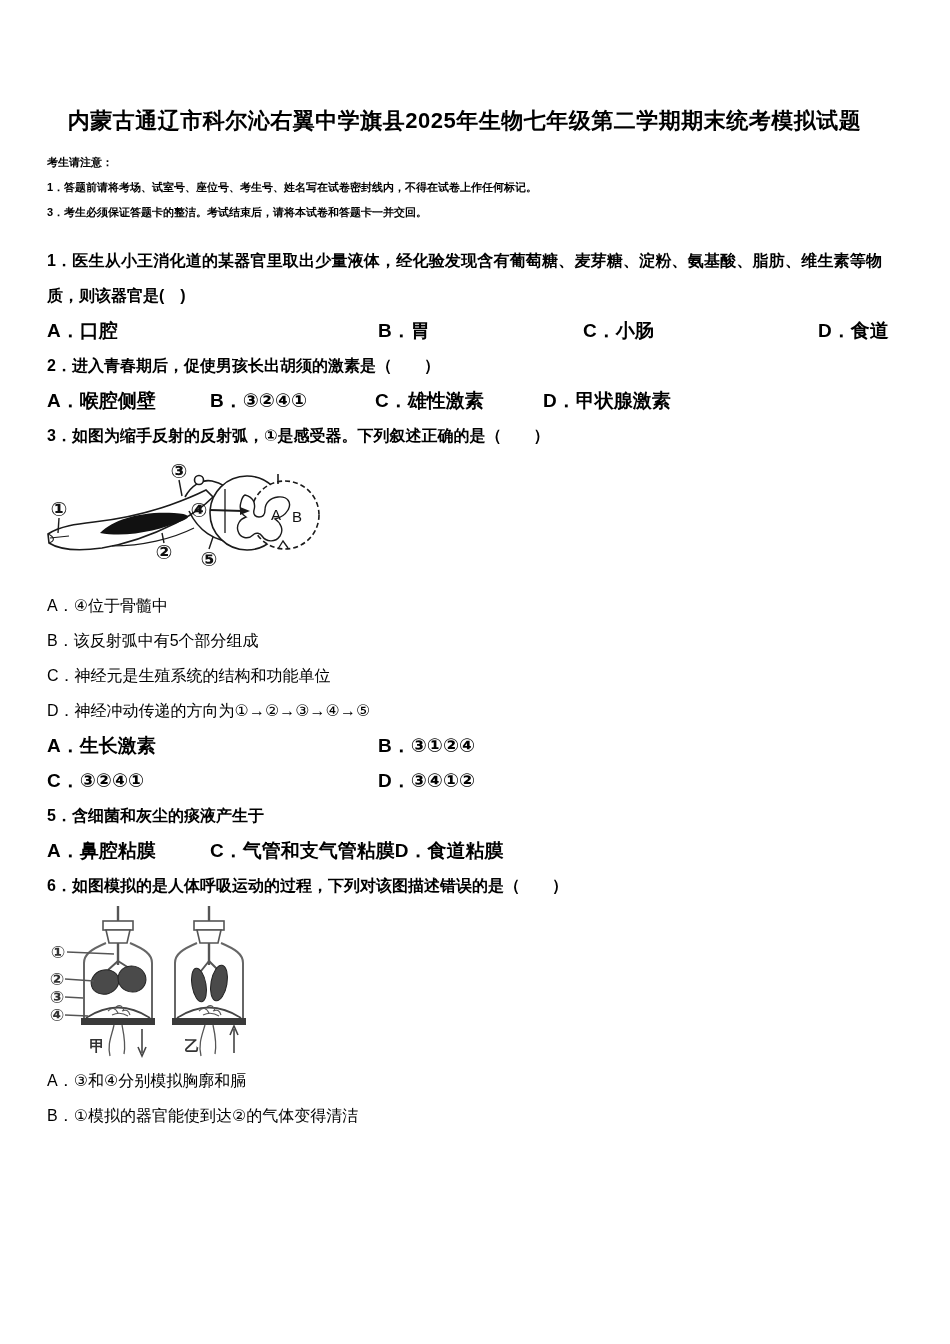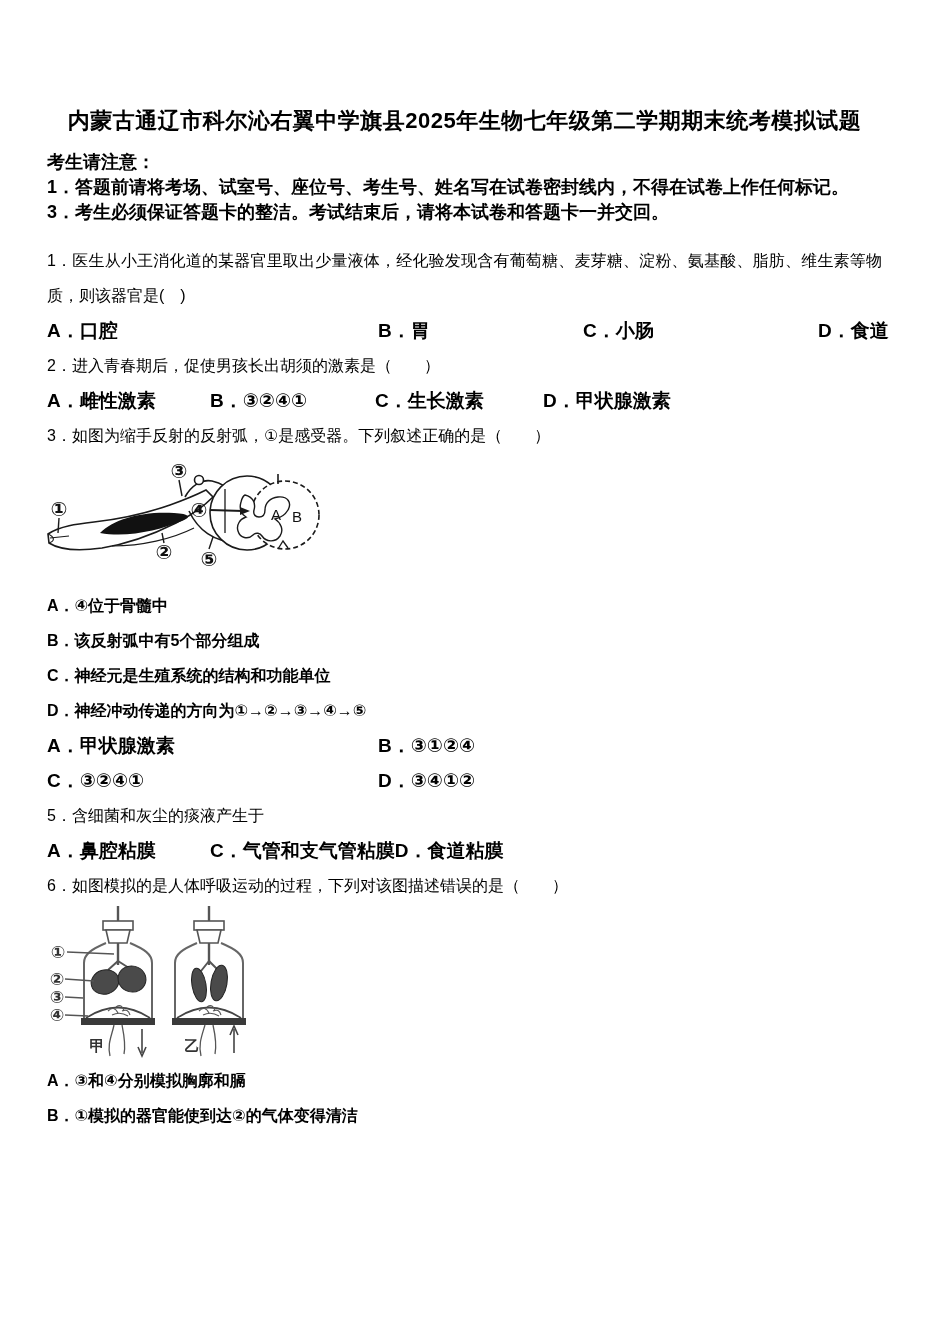"考生请注意：" .notice p { font-size: 18px -> 11px }
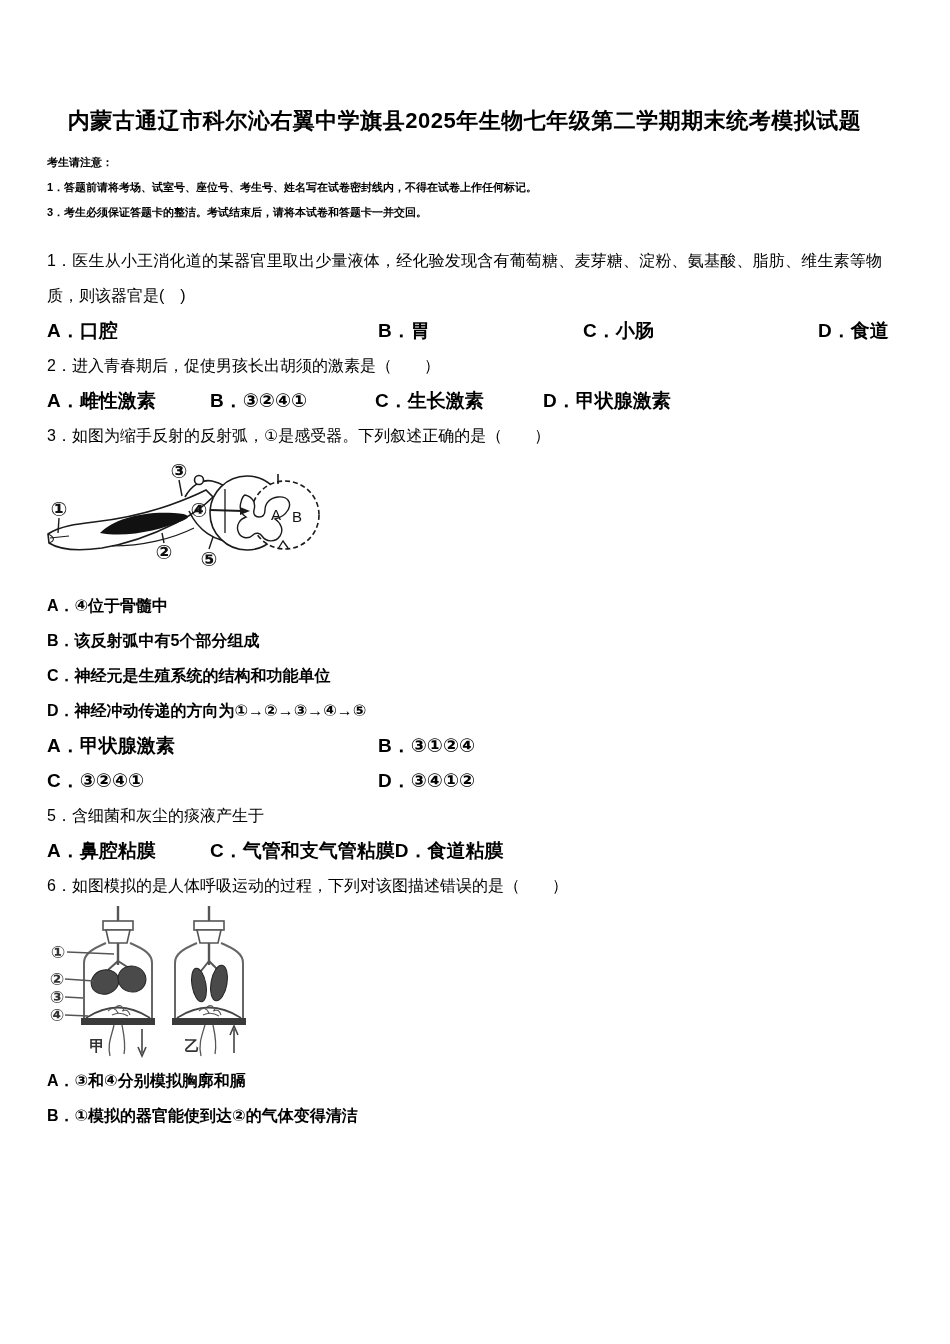"1．医生从小王消化道的某器官里取出少量液体，经化验发现含有葡萄糖、麦芽糖、淀粉、" .stem { font-weight: 400 -> 700 }
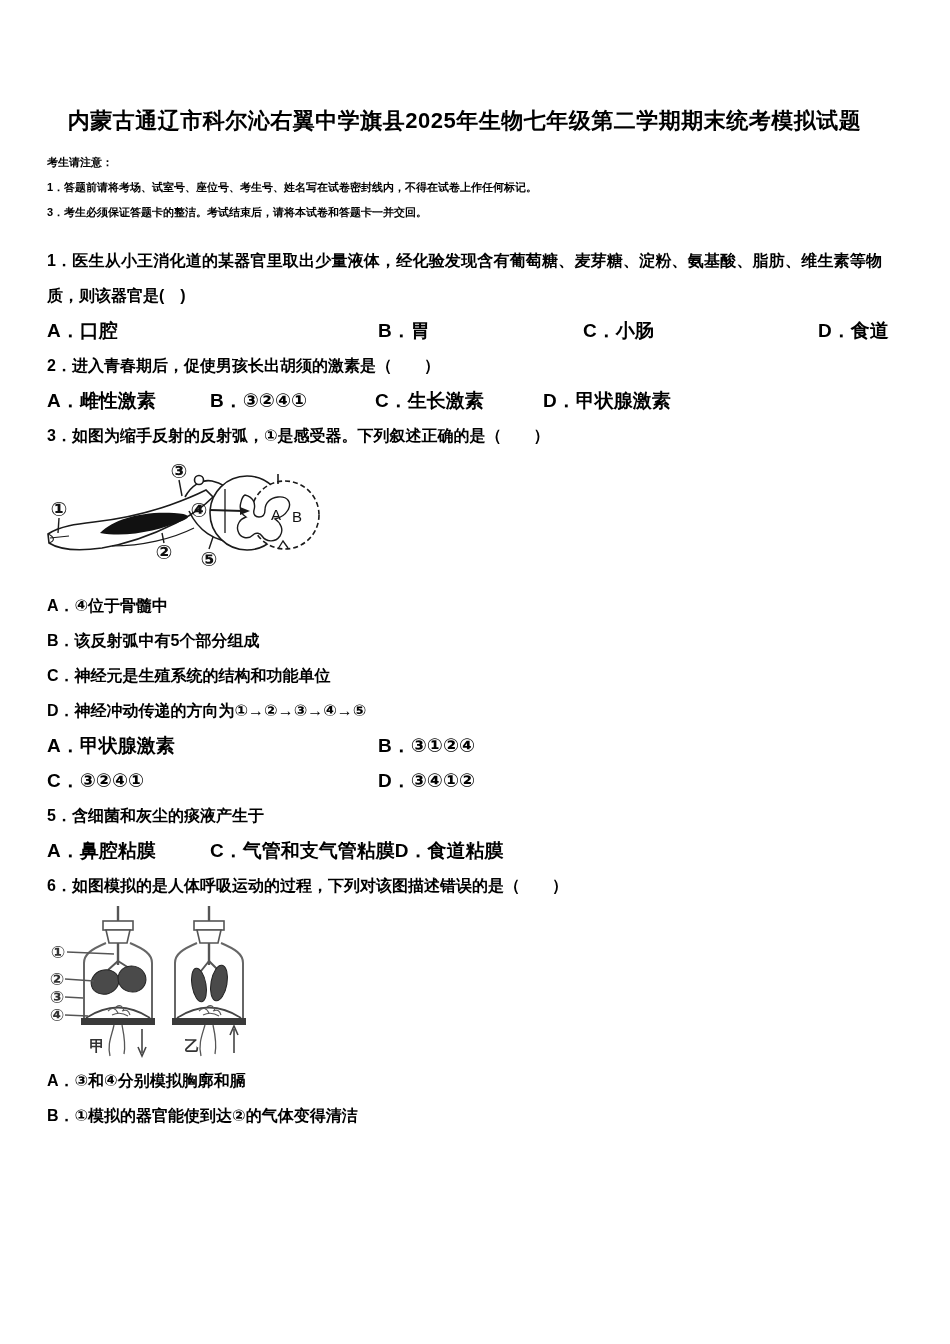"A．雌性激素" span.opt { text: 雌性激素 -> 喉腔侧壁 }
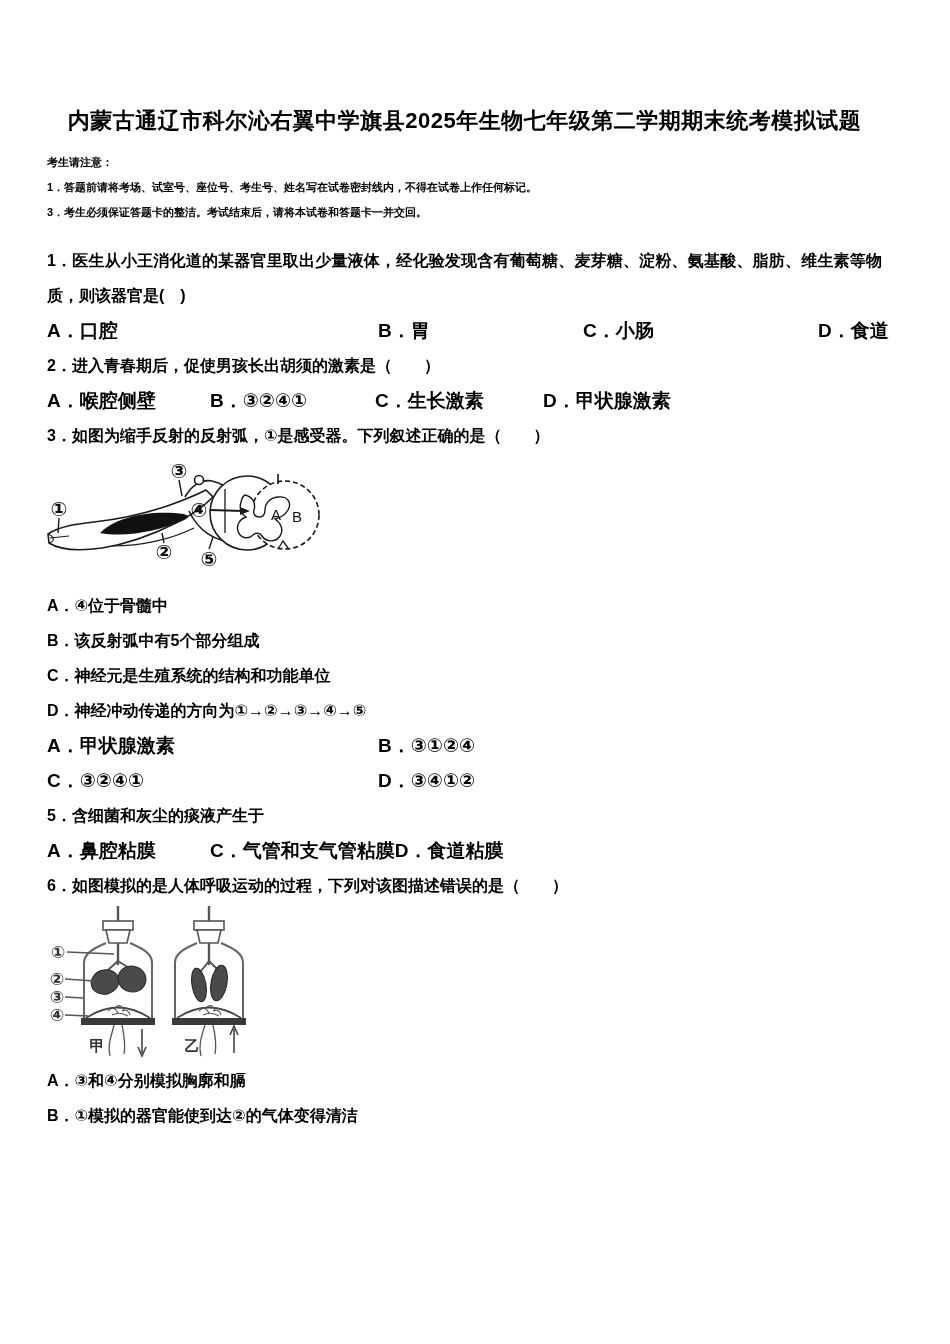"C．生长激素" span.opt { text: 生长 -> 雄性 }
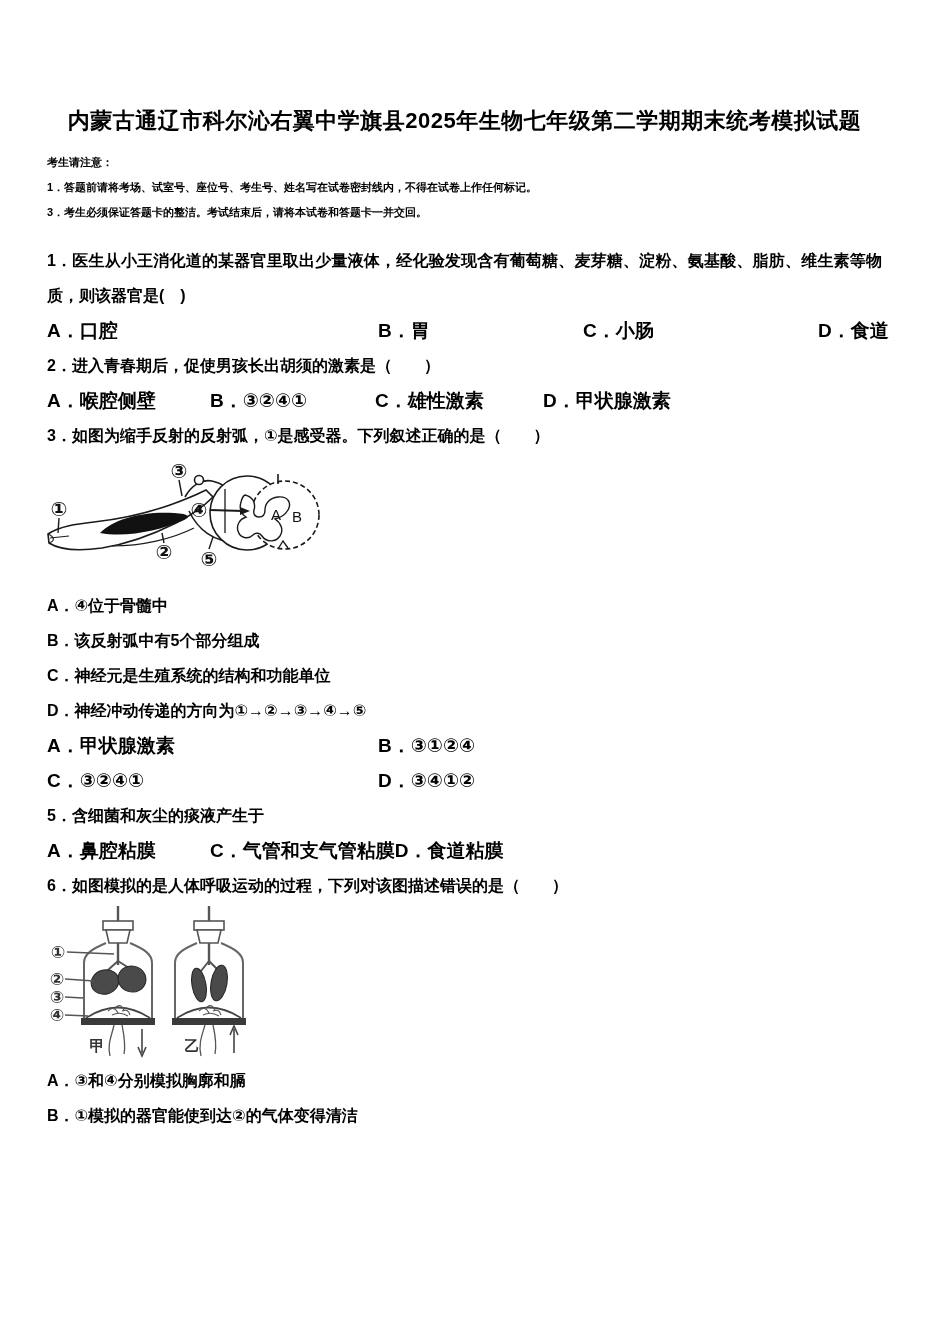"A．④位于骨髓中" .optline { font-weight: 700 -> 400 }
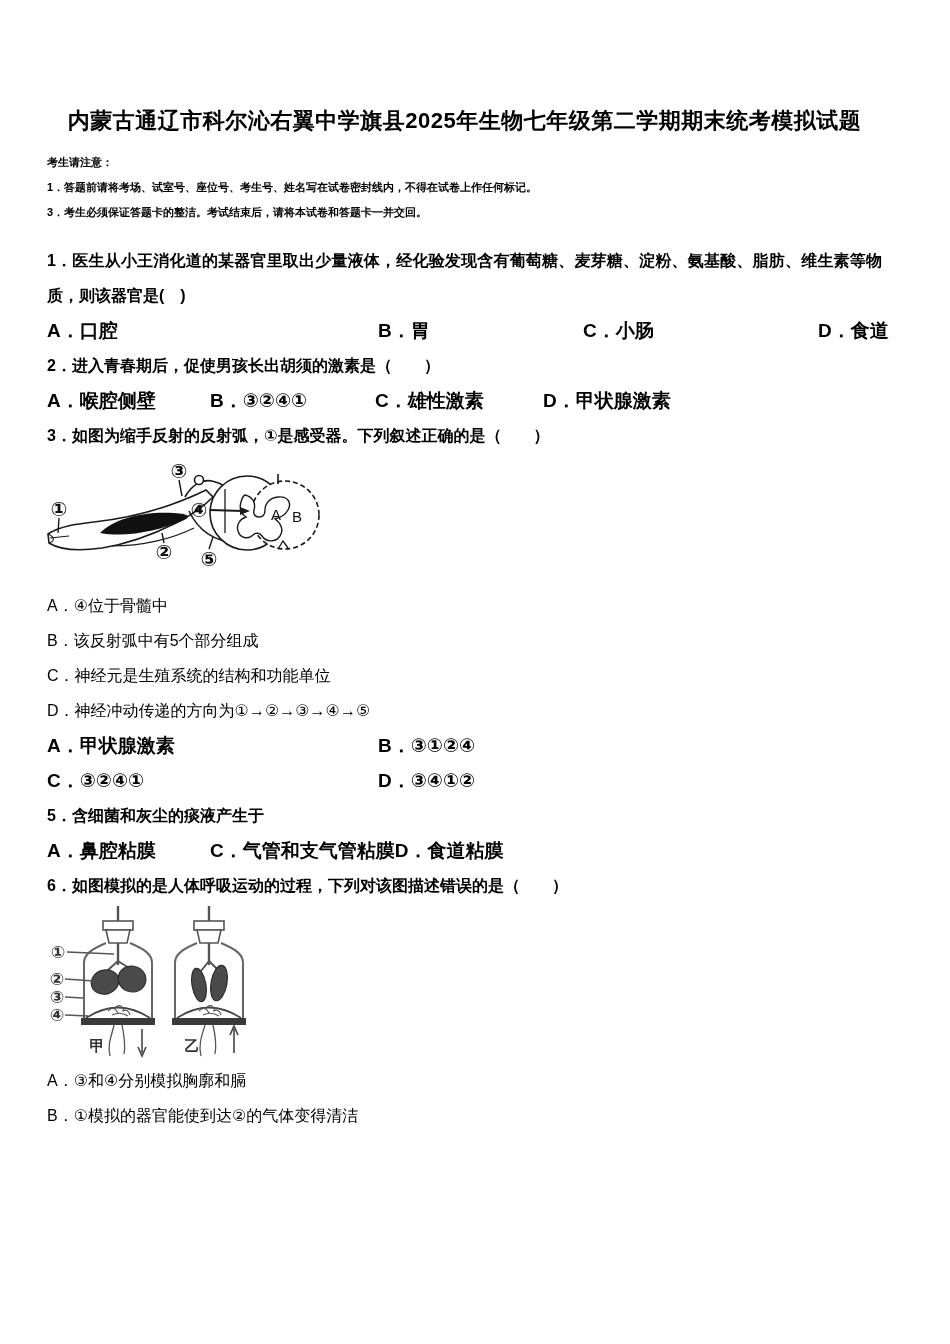"A．甲状腺激素" span.opt { text: 甲状腺 -> 生长 }
